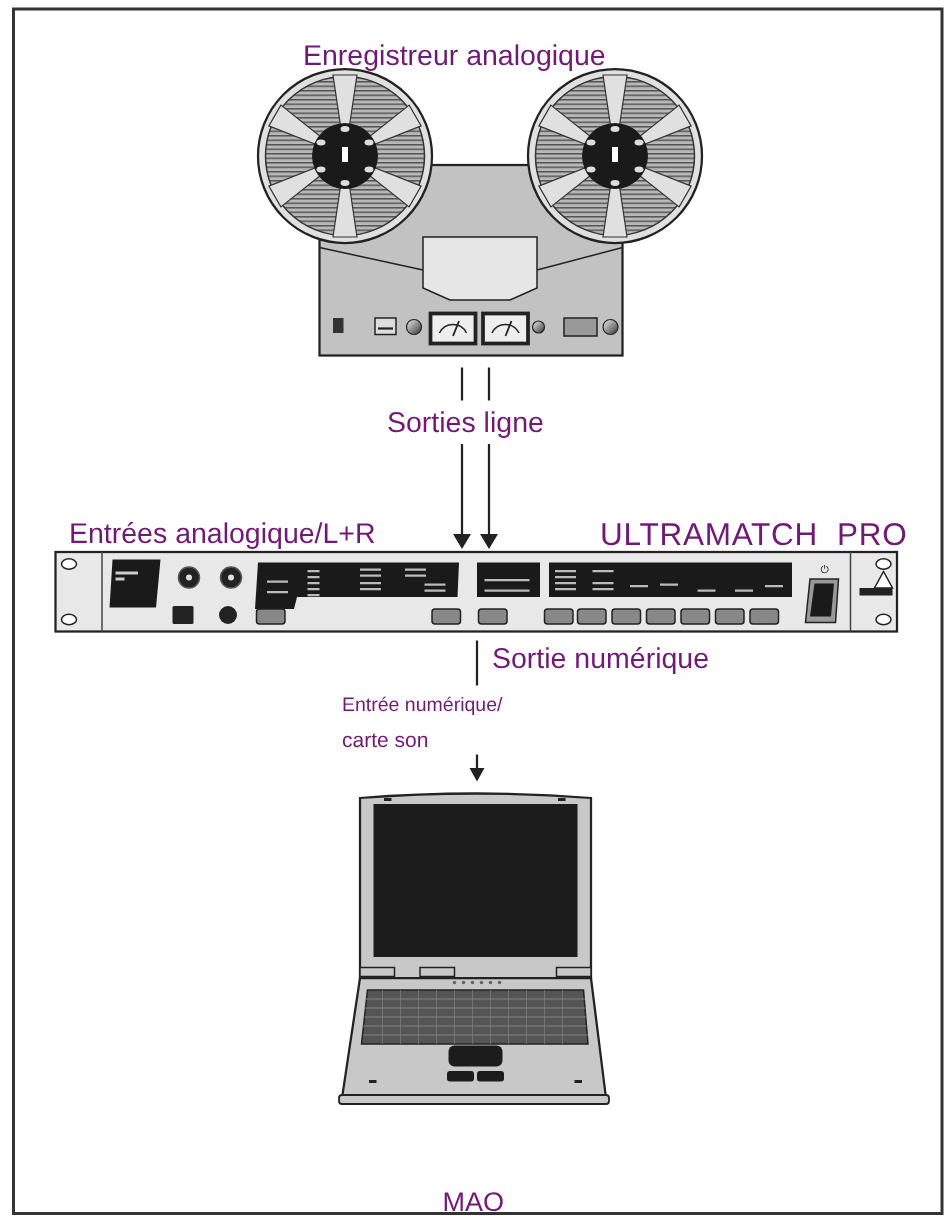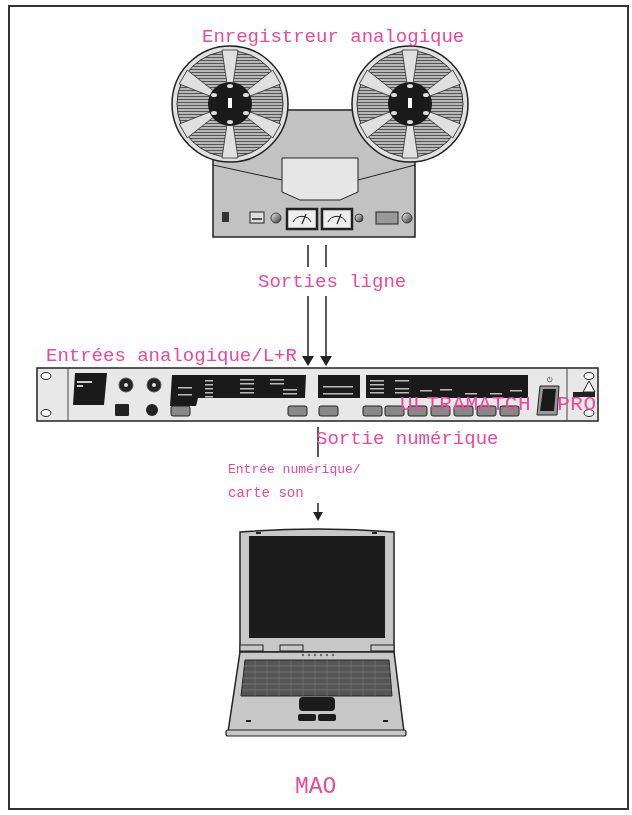"Enregistreur analogique" .lbl { color: #ec4899 -> #701a75; font-family: Liberation Mono, monospace -> Liberation Sans, sans-serif }
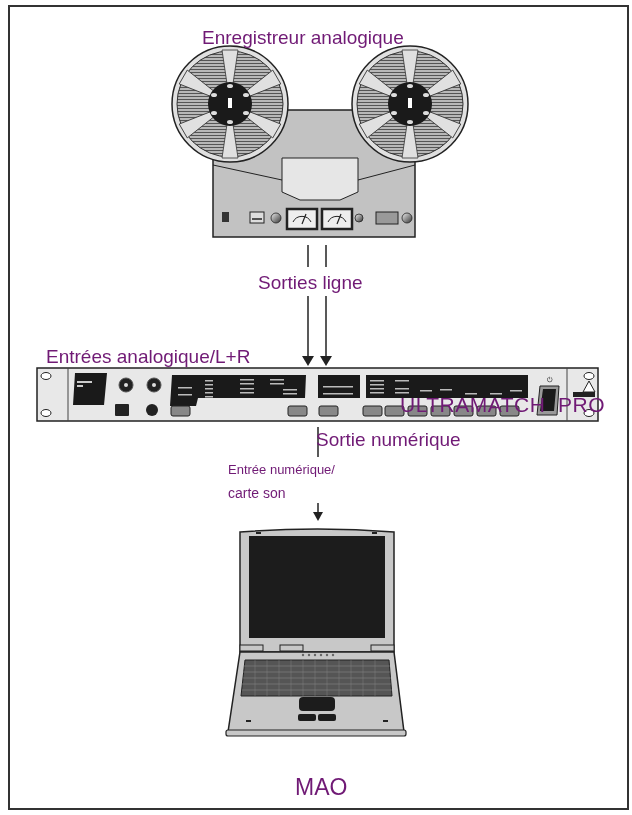"ULTRAMATCH PRO" div.lbl { margin-top: 48px -> none }
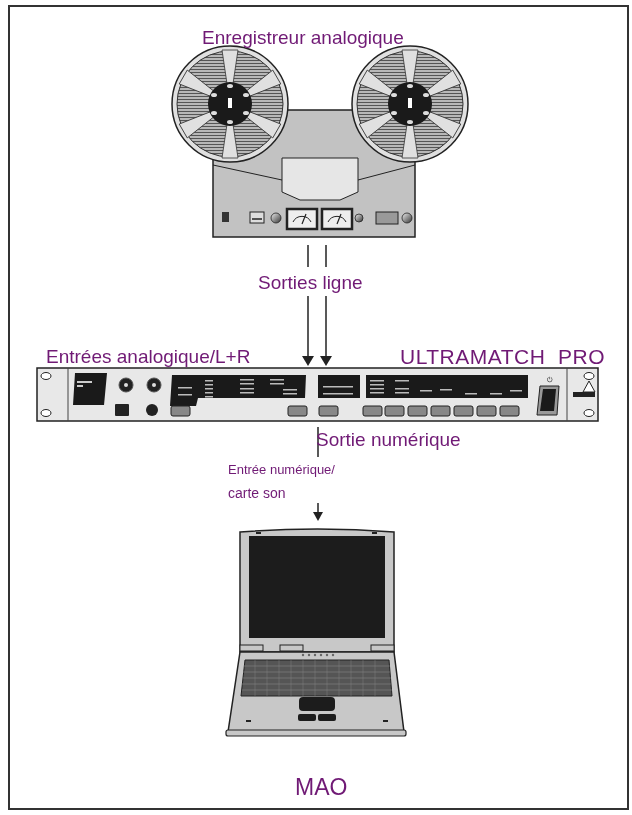"Sortie numérique" .l-digout { left: 316px -> 328px }
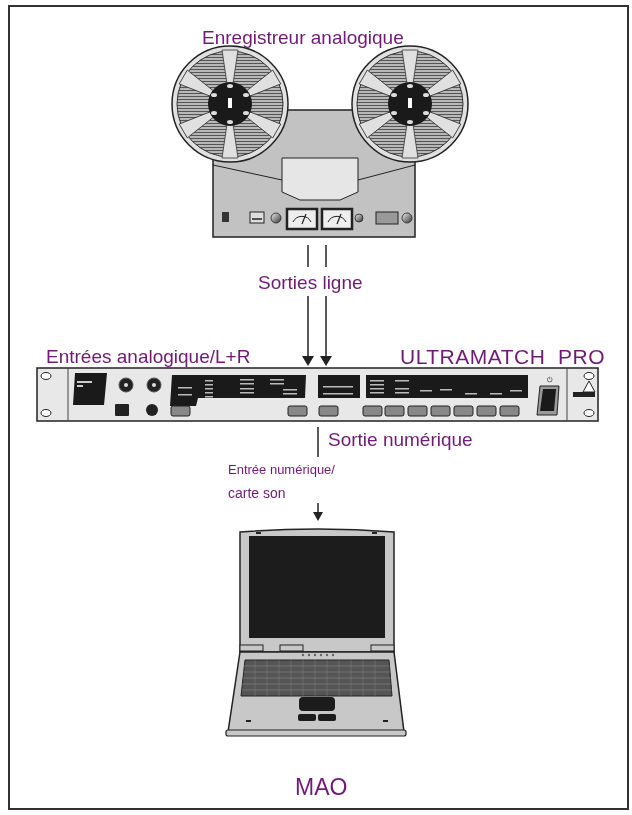"MAO" .l-mao { font-size: 23px -> 18px; top: 776px -> 792px }
